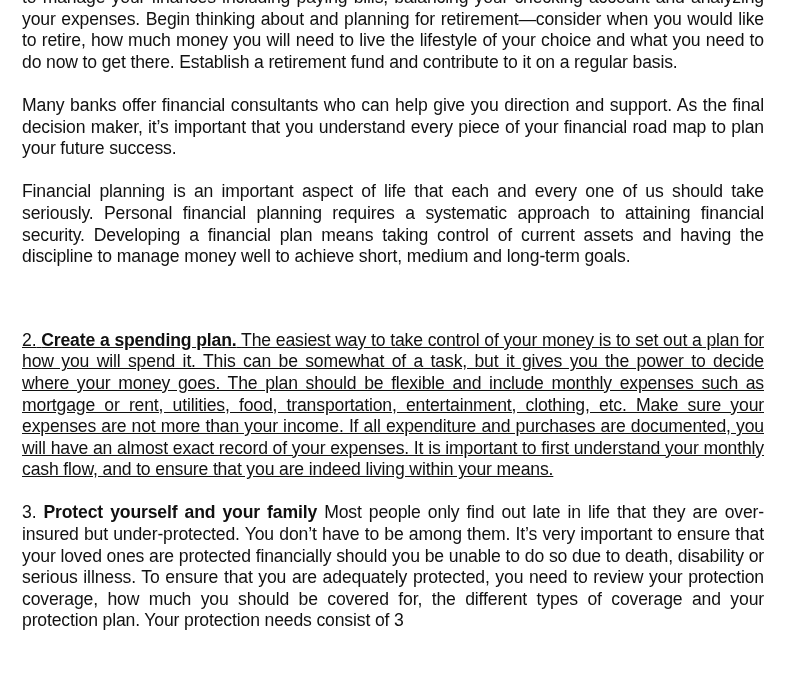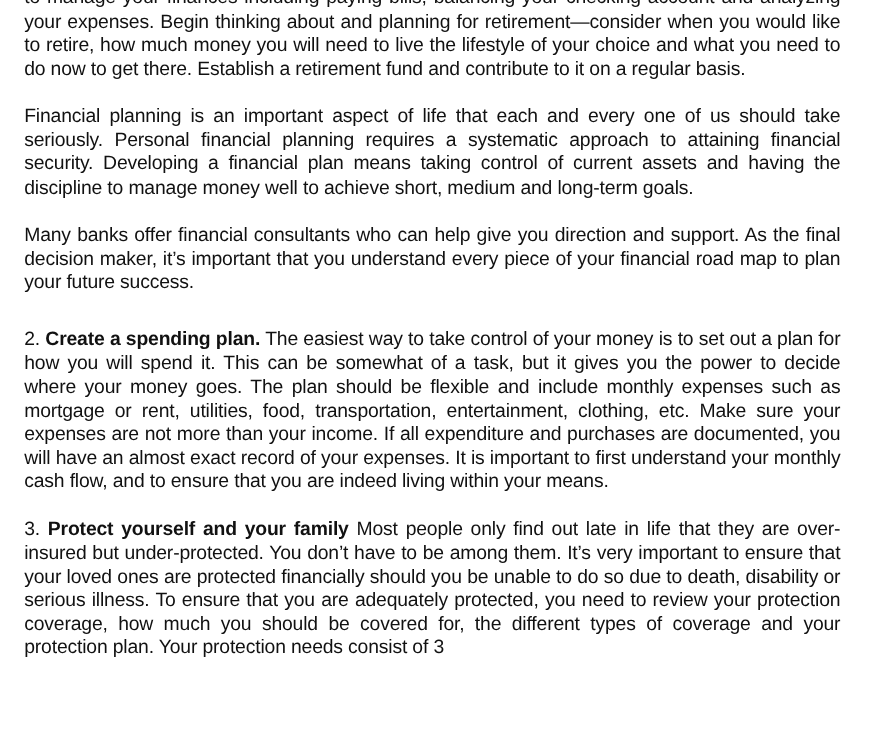"Financial planning is an important" p.para { order: before "Many banks offer financial consultants" -> after "Many banks offer financial consultants" }
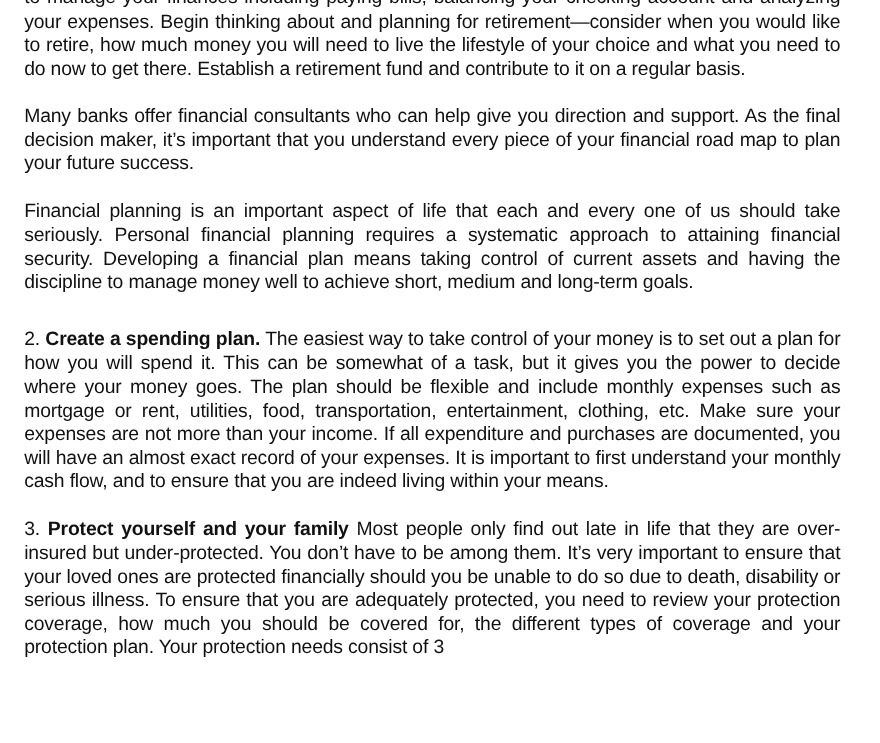"2. Create a spending plan." .gap-extra { margin-top: 30px -> 62px; text-decoration: none -> underline }
